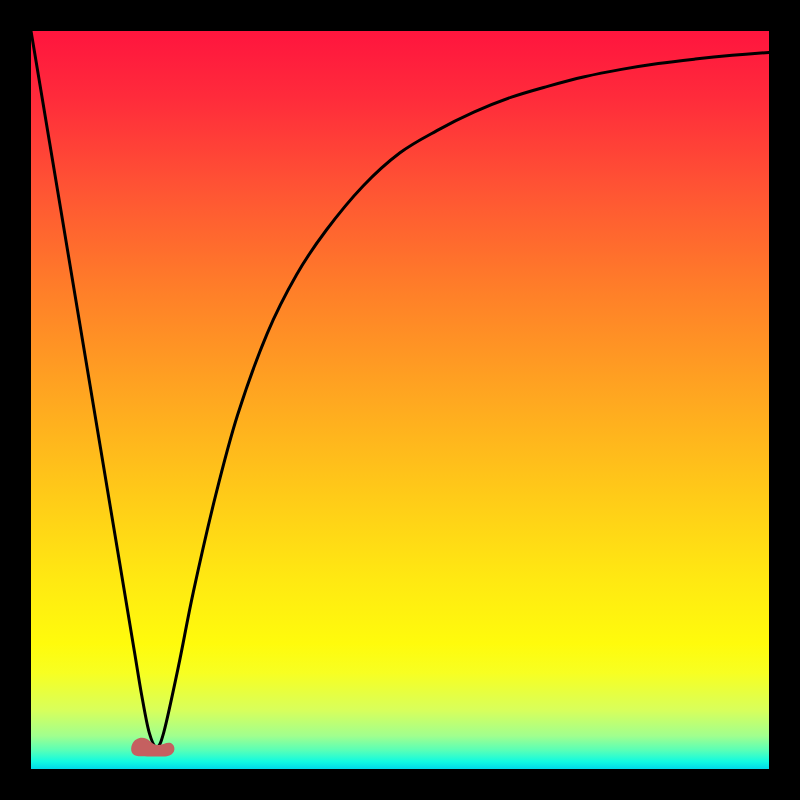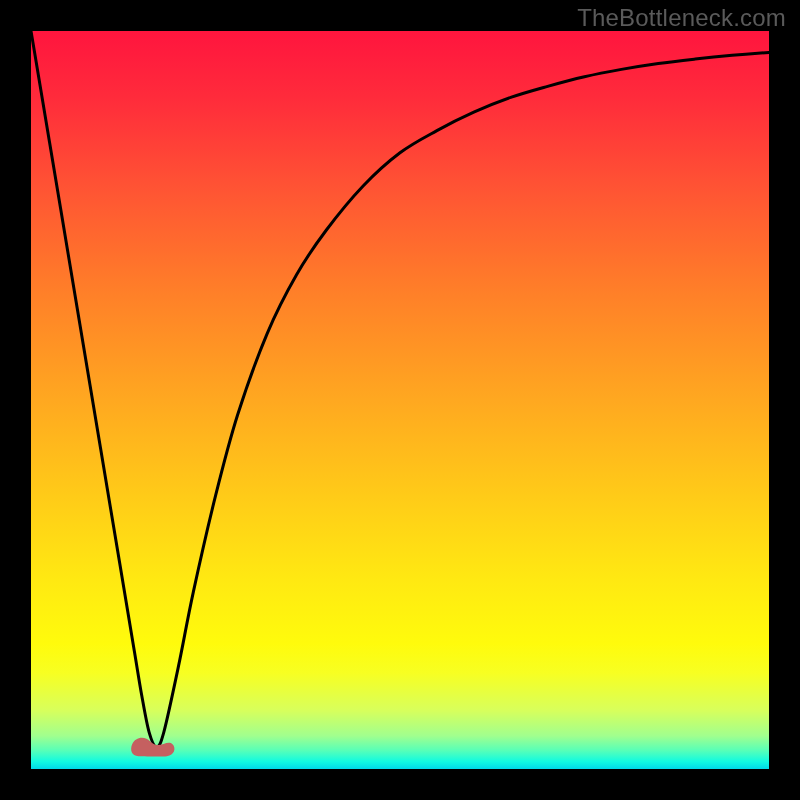"TheBottleneck.com" div.watermark { html: <div>TheBottleneck.com</div> -> none }
